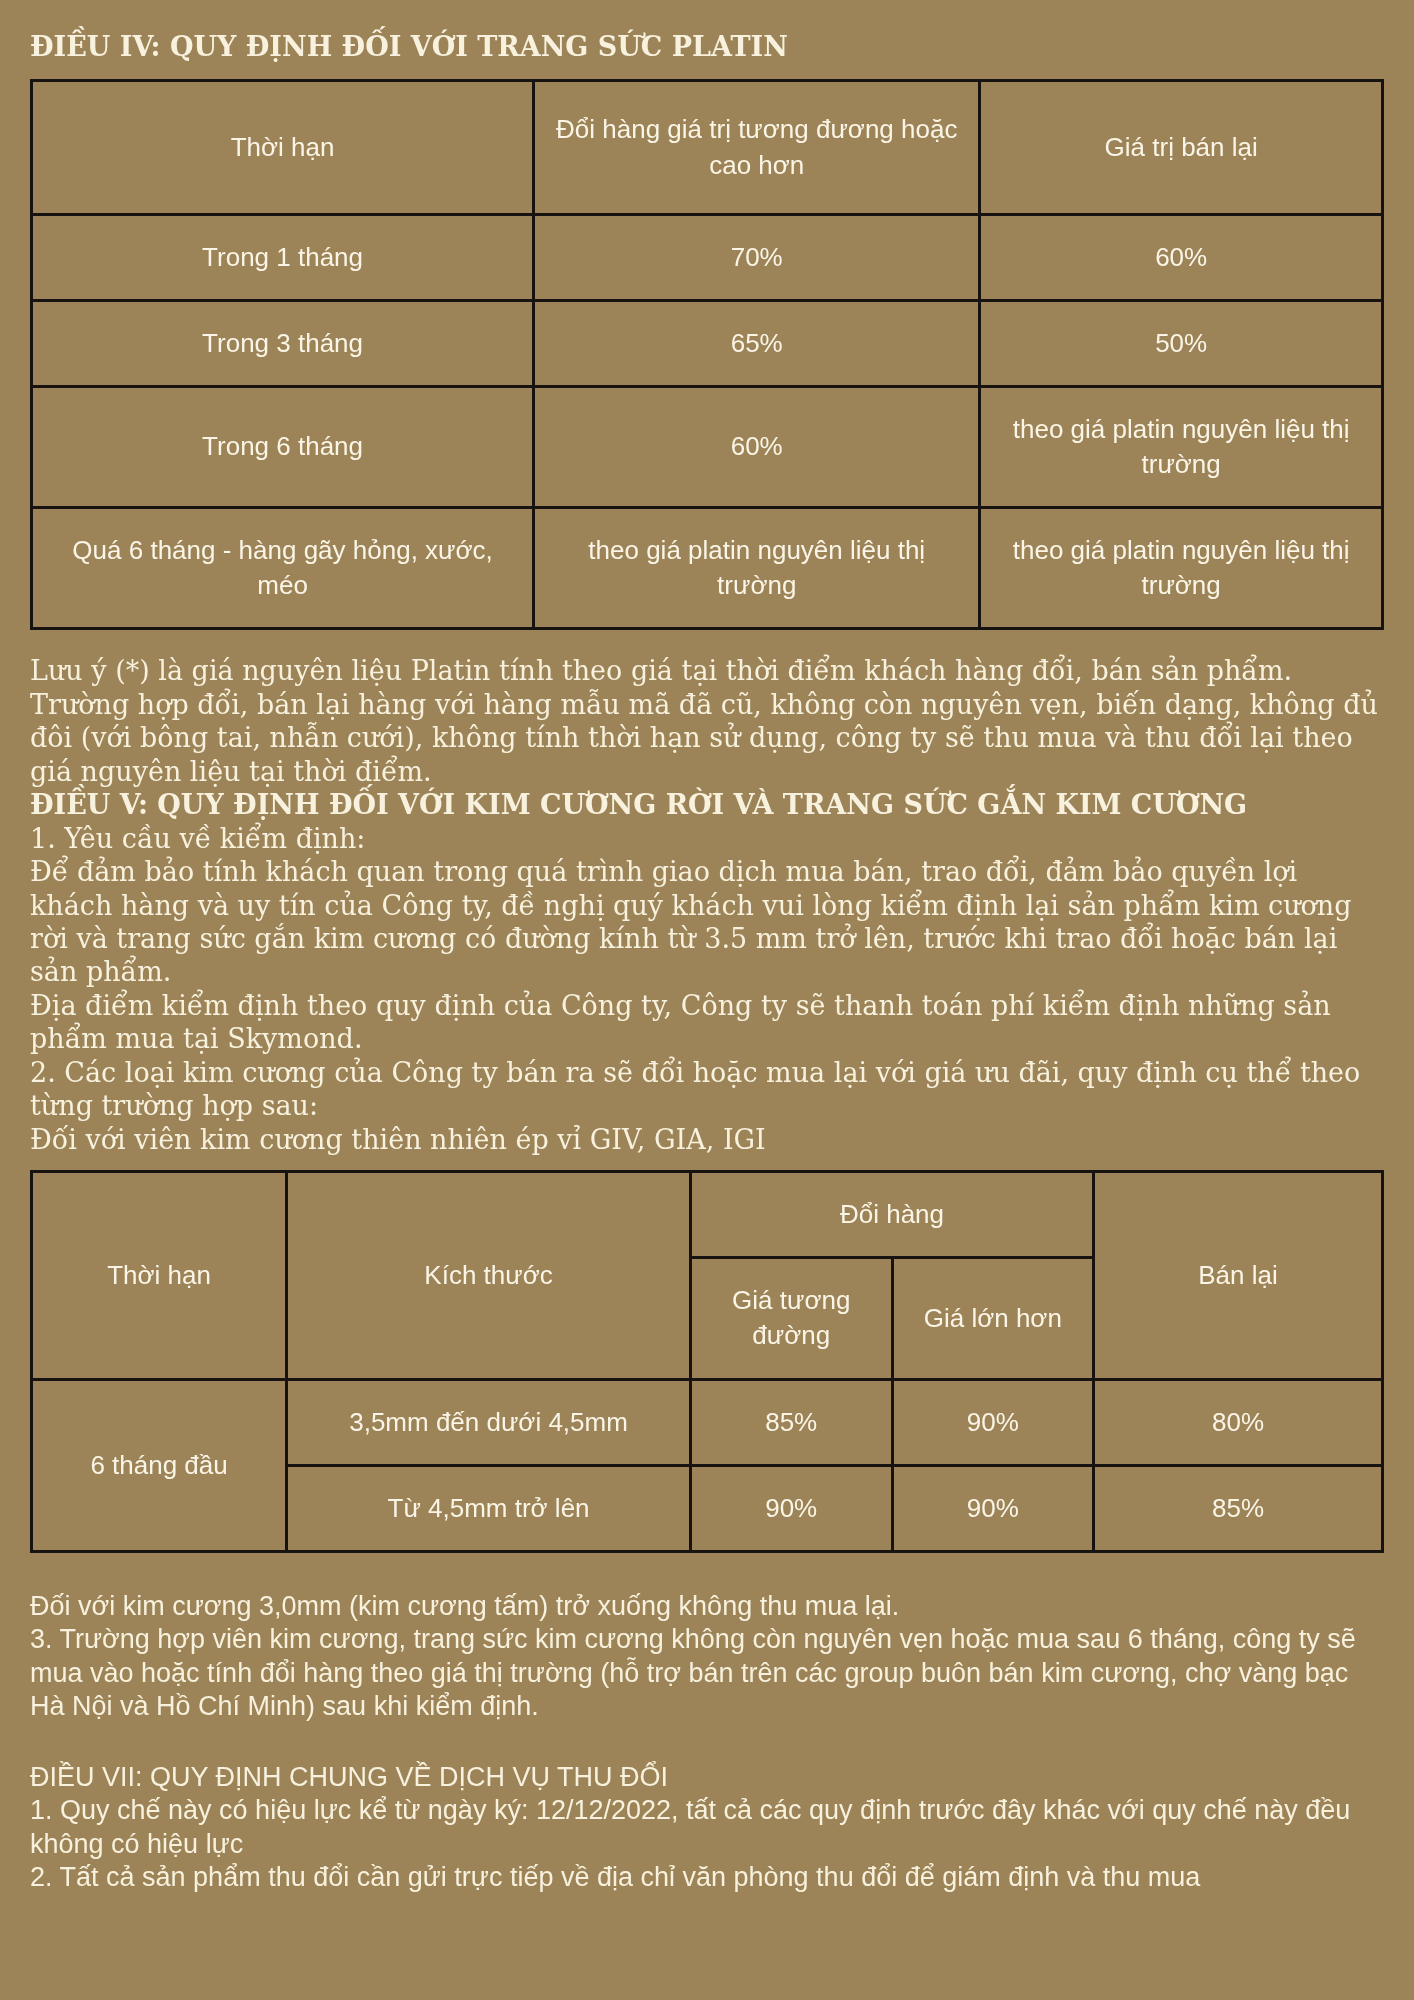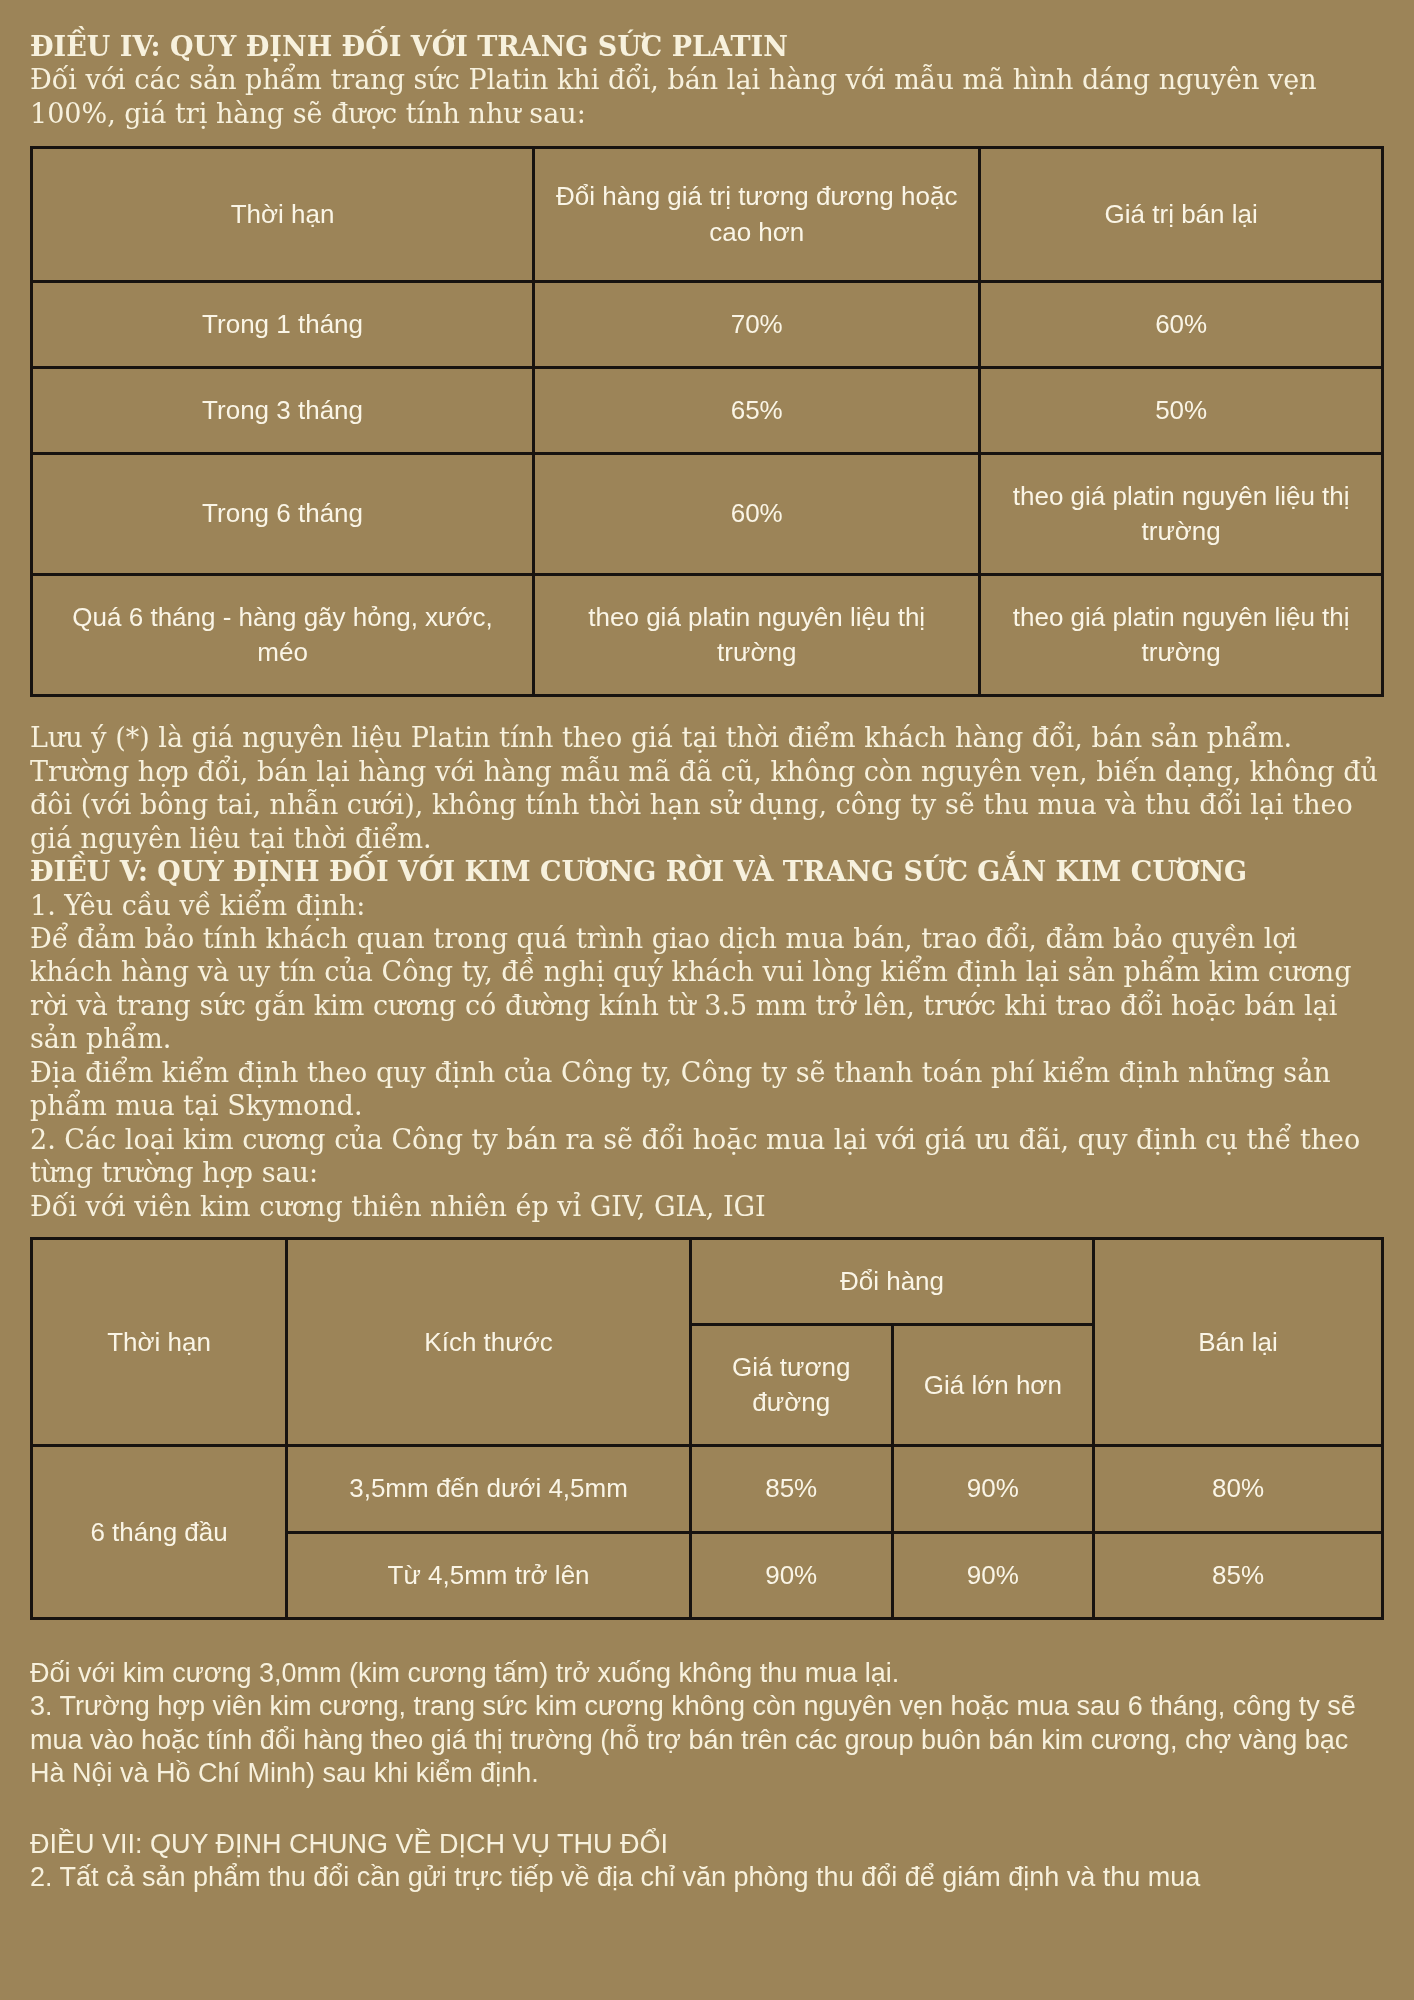"Đối với các sản phẩm" p { html: <p>Đối với các sản phẩm trang sức Platin khi đổi, bán lại hàng với mẫu mã hình dáng nguyên vẹn 100%, giá trị hàng sẽ được tính như sau:</p> -> none }
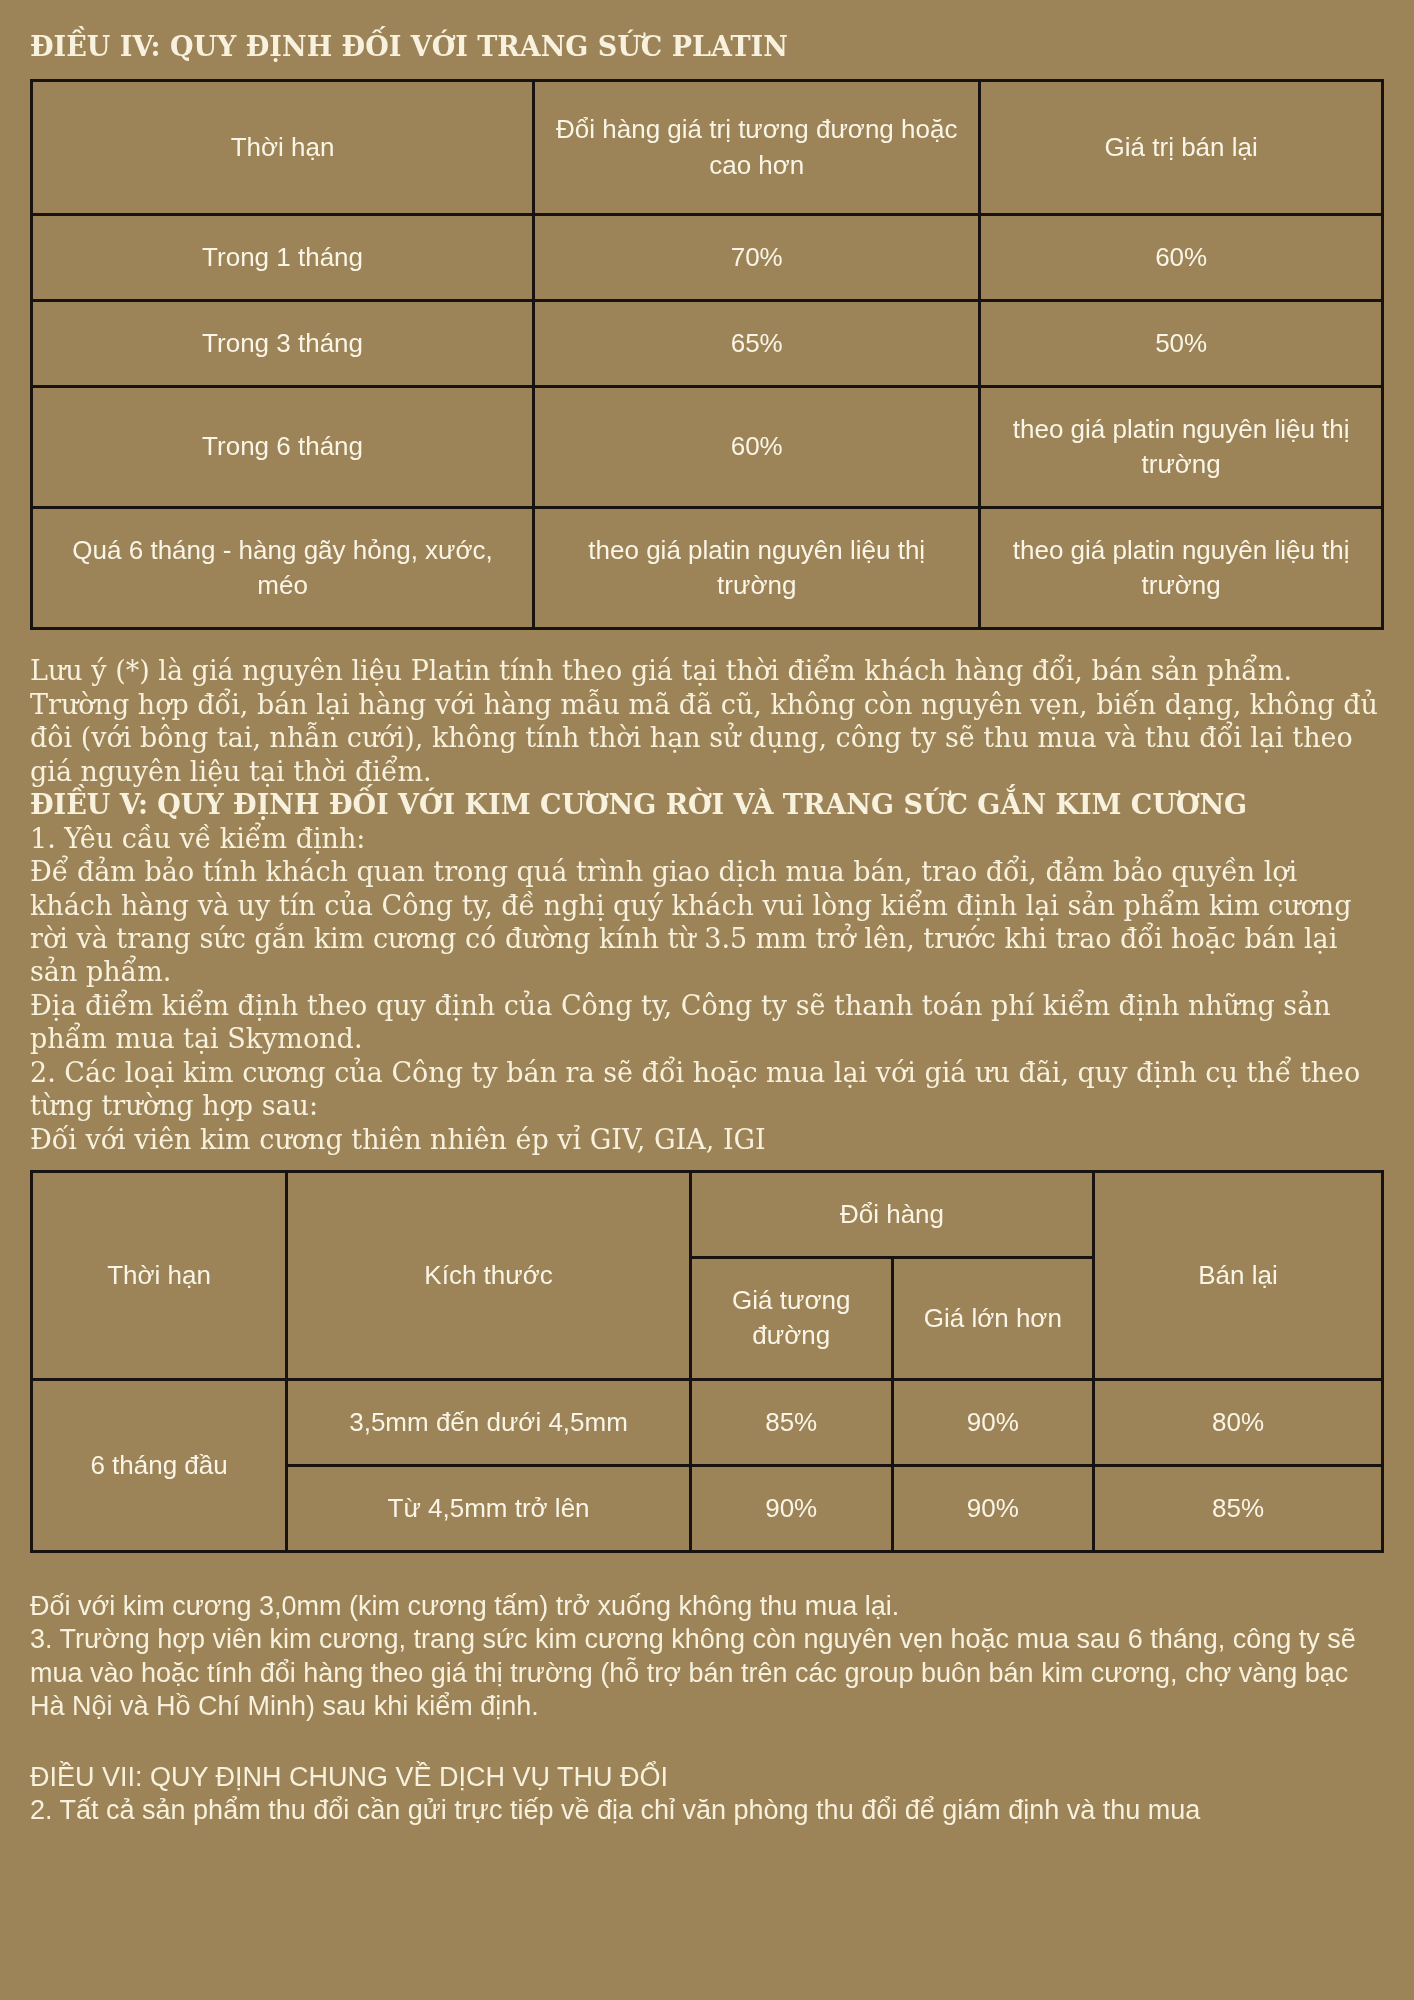"1. Quy chế này có" p { html: none -> <p>1. Quy chế này có hiệu lực kể từ ngày ký: 12/12/2022, tất cả các quy định trước đây khác với quy chế này đều không có hiệu lực</p> }
